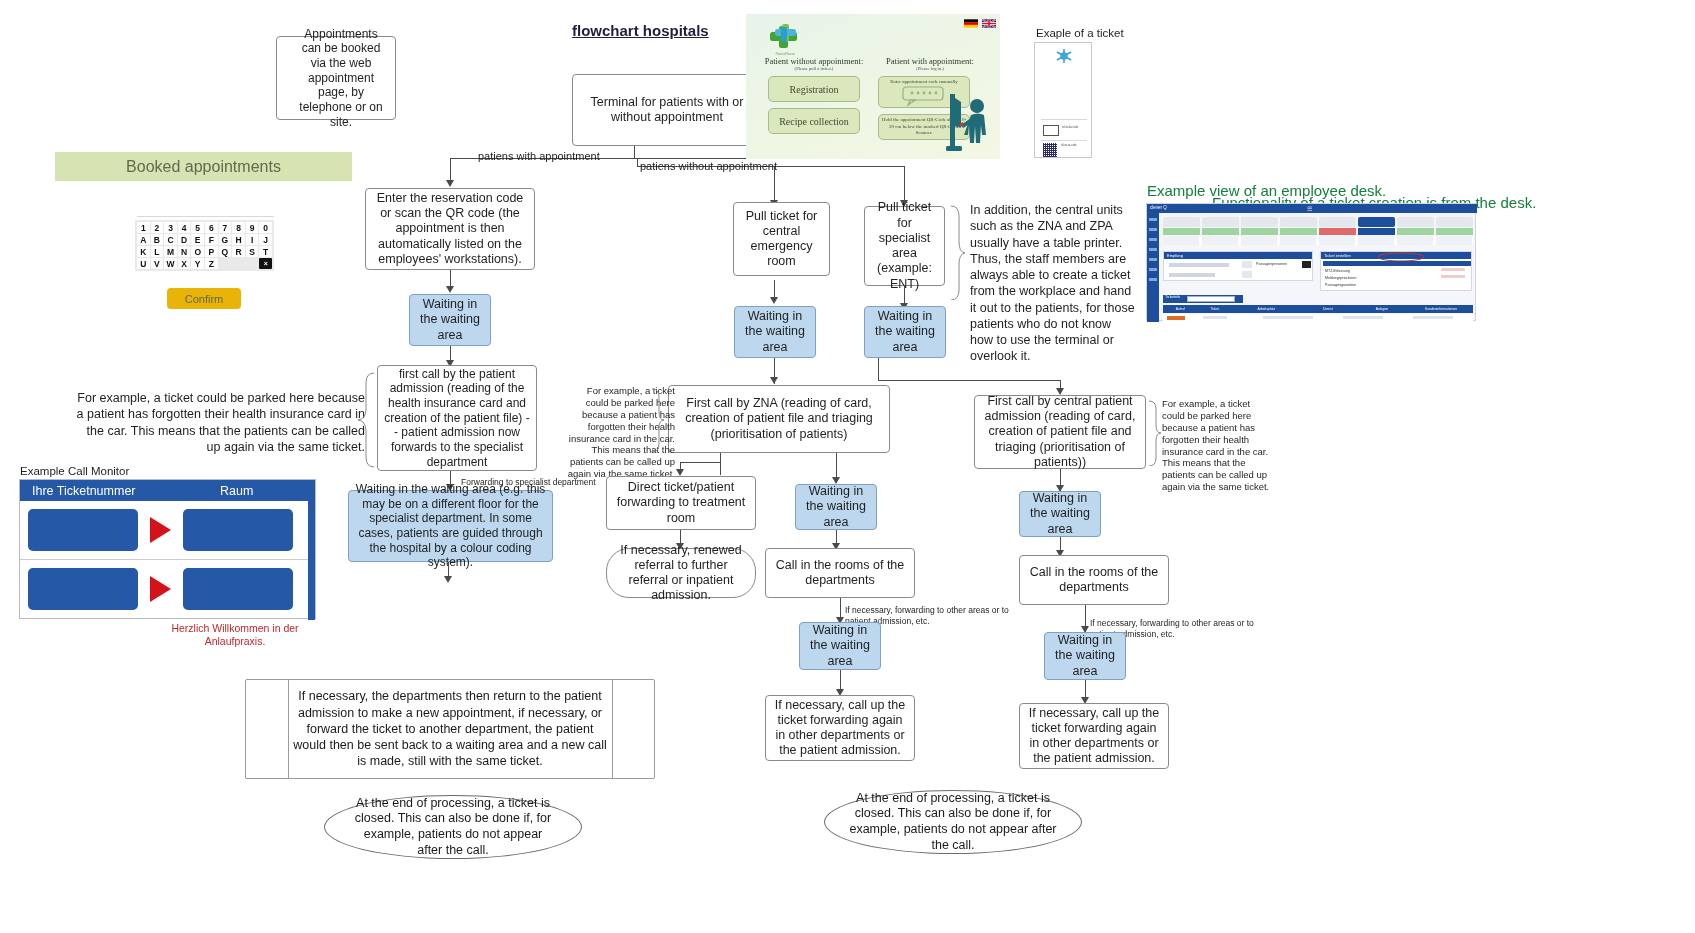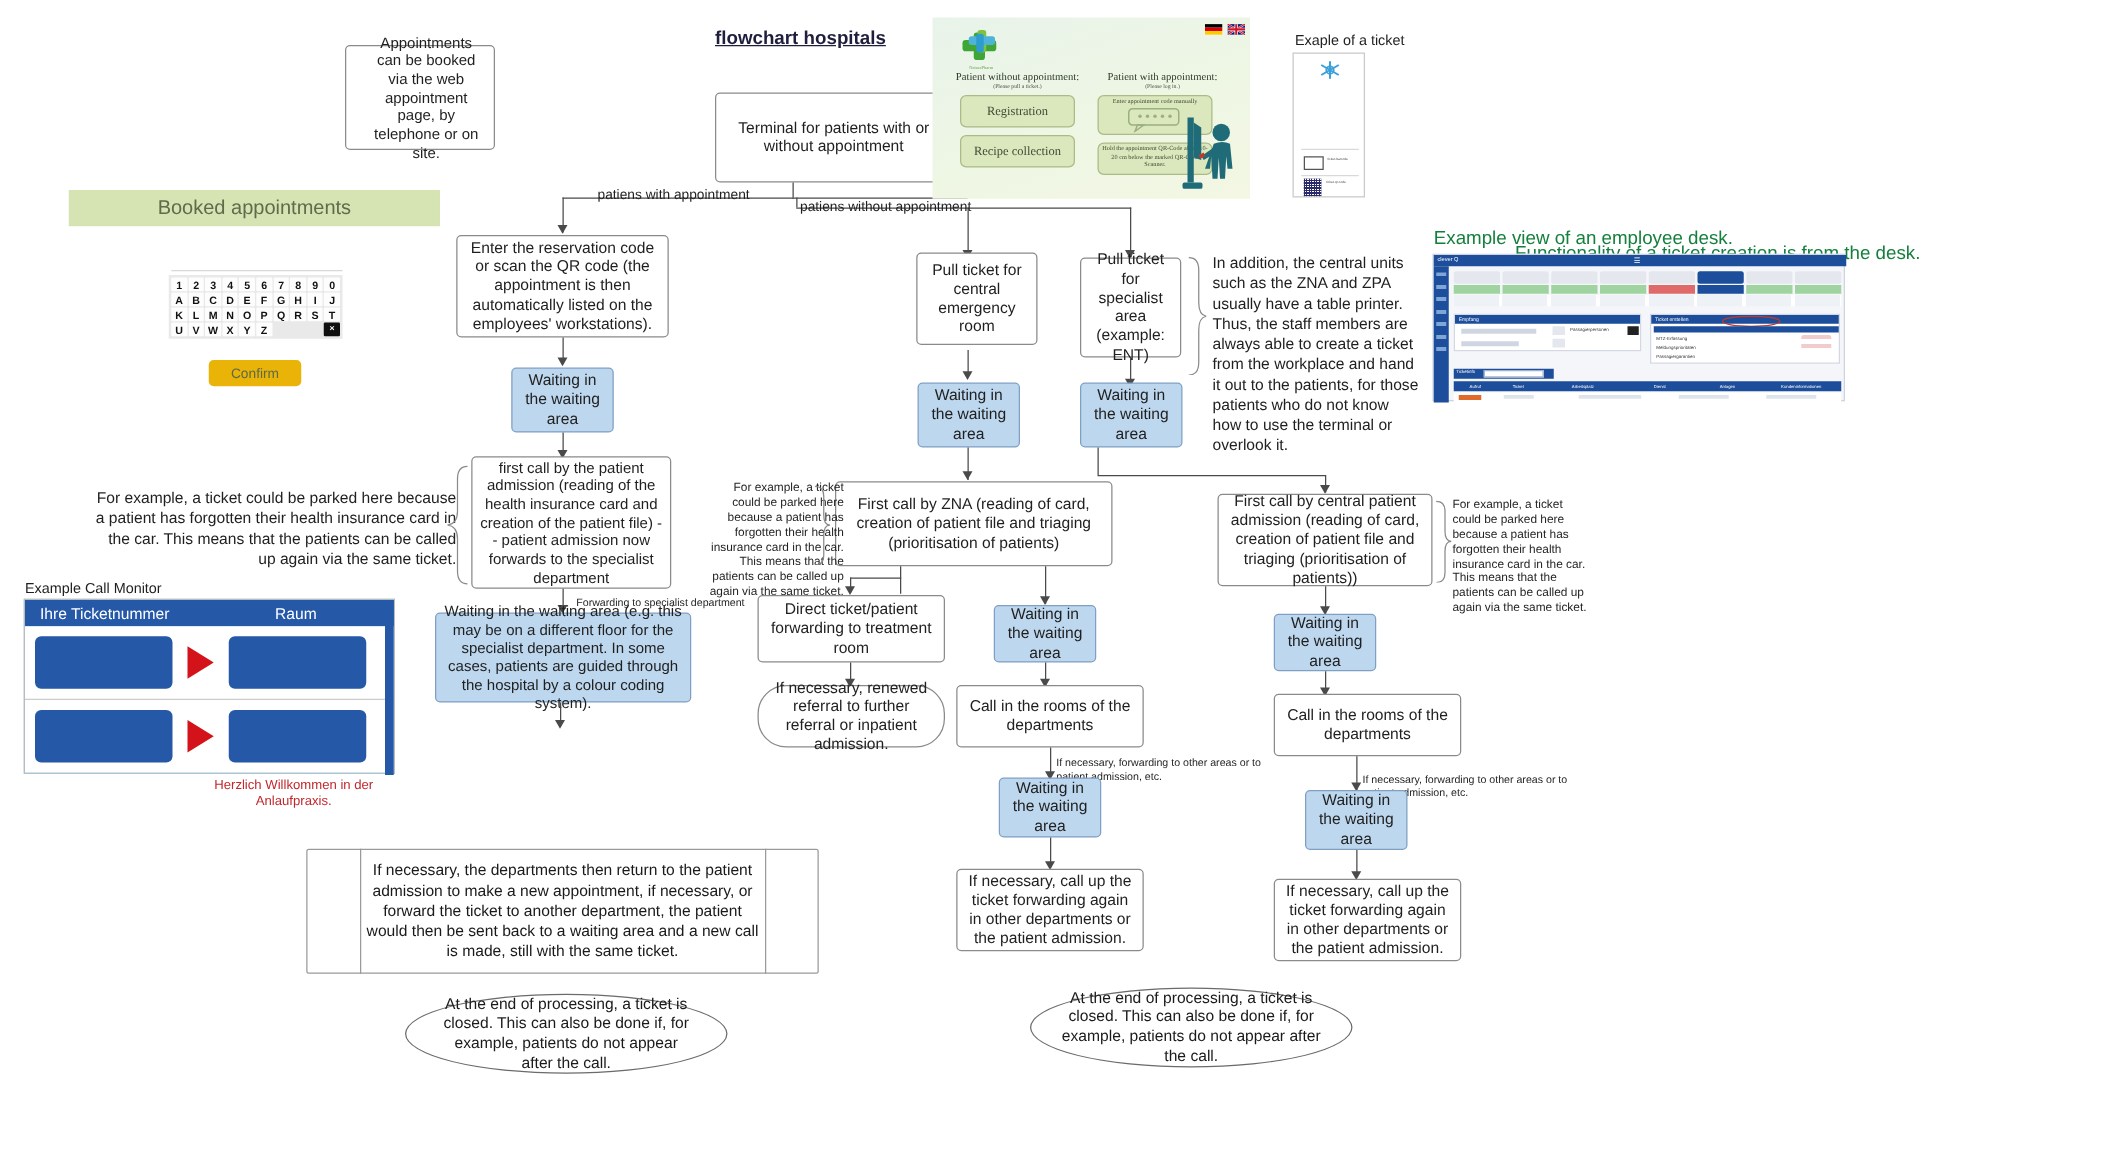"Ihre Ticketnummer" .cm-wrap { background: #7dd3fc -> #14532d }
